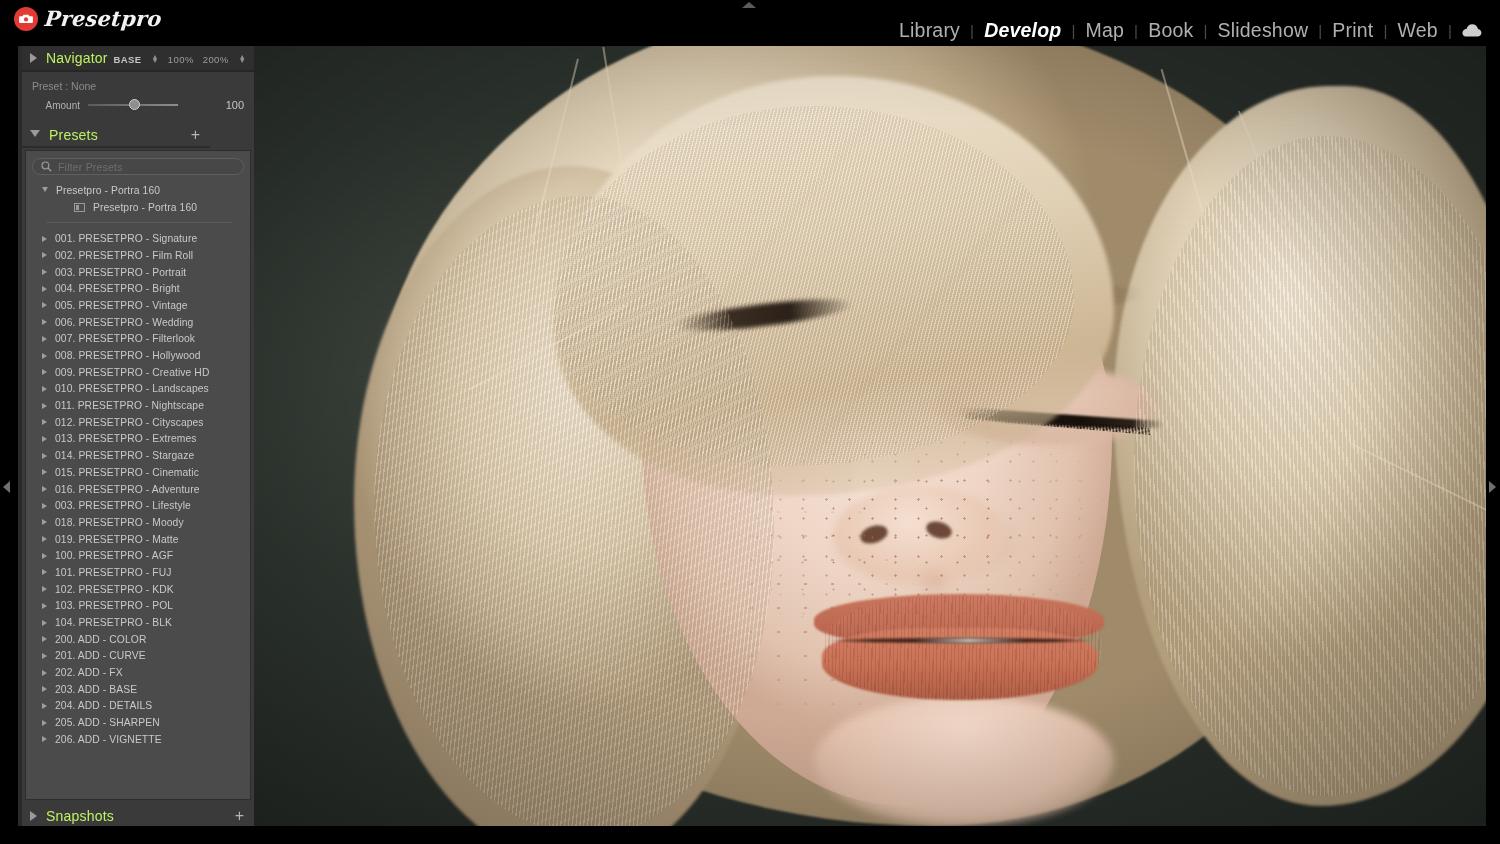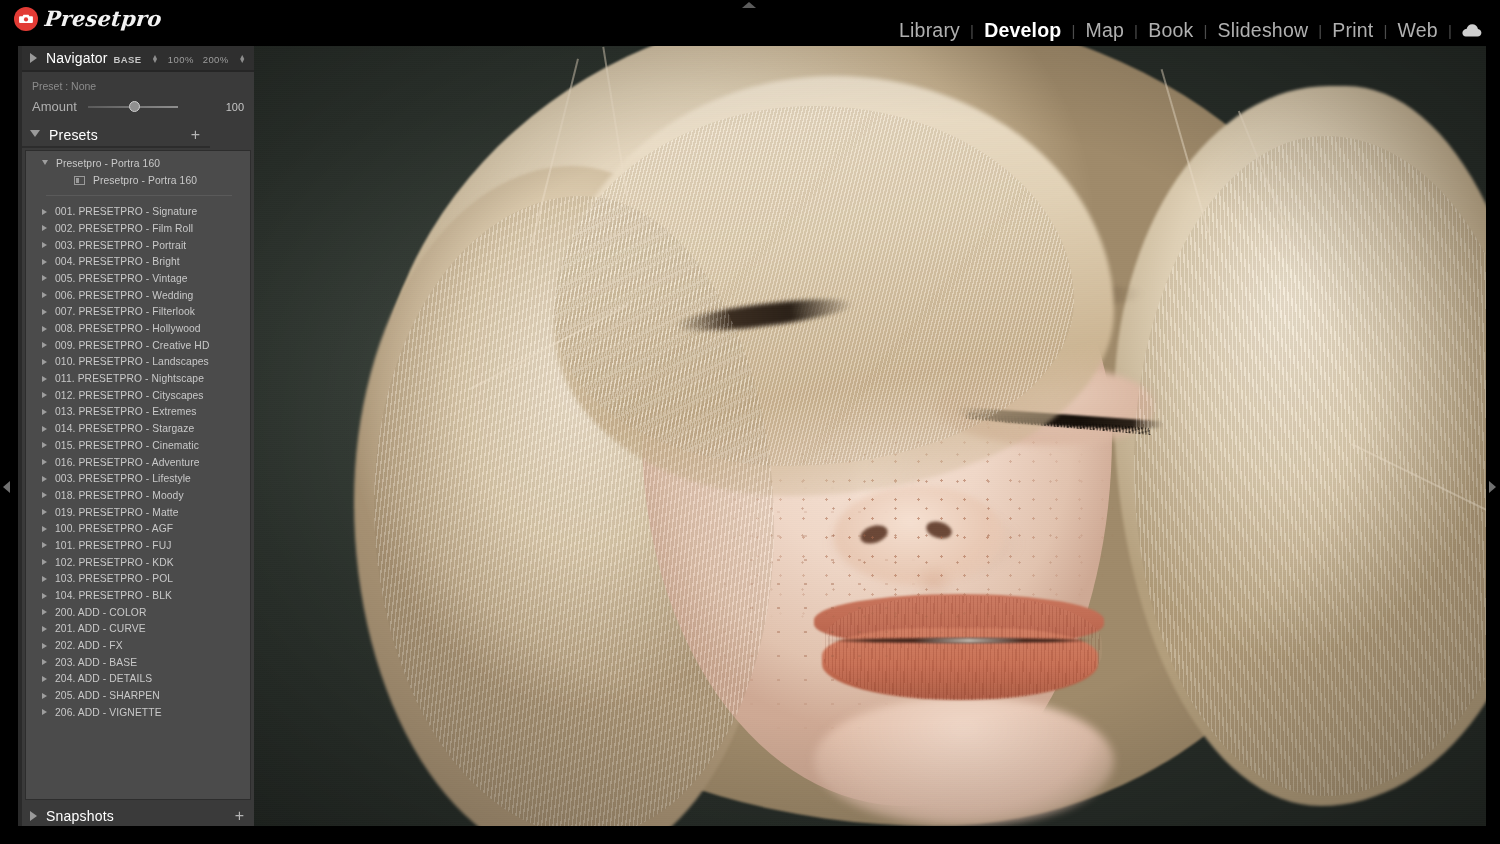"Develop" .modules .mod.active { font-style: none -> italic }
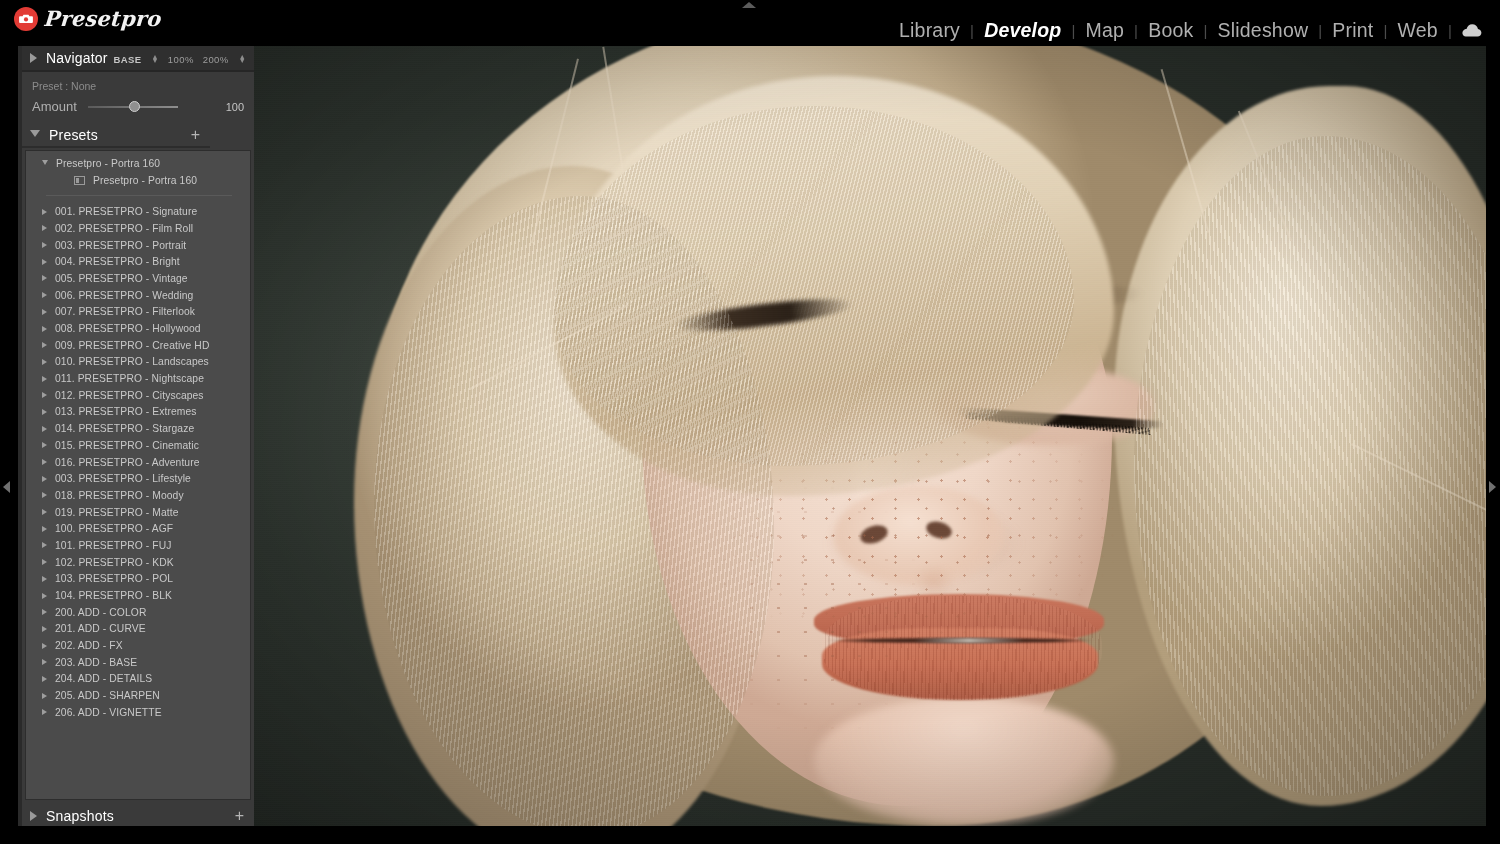"Navigator" .sec-title { color: #ffffff -> #bef264 }
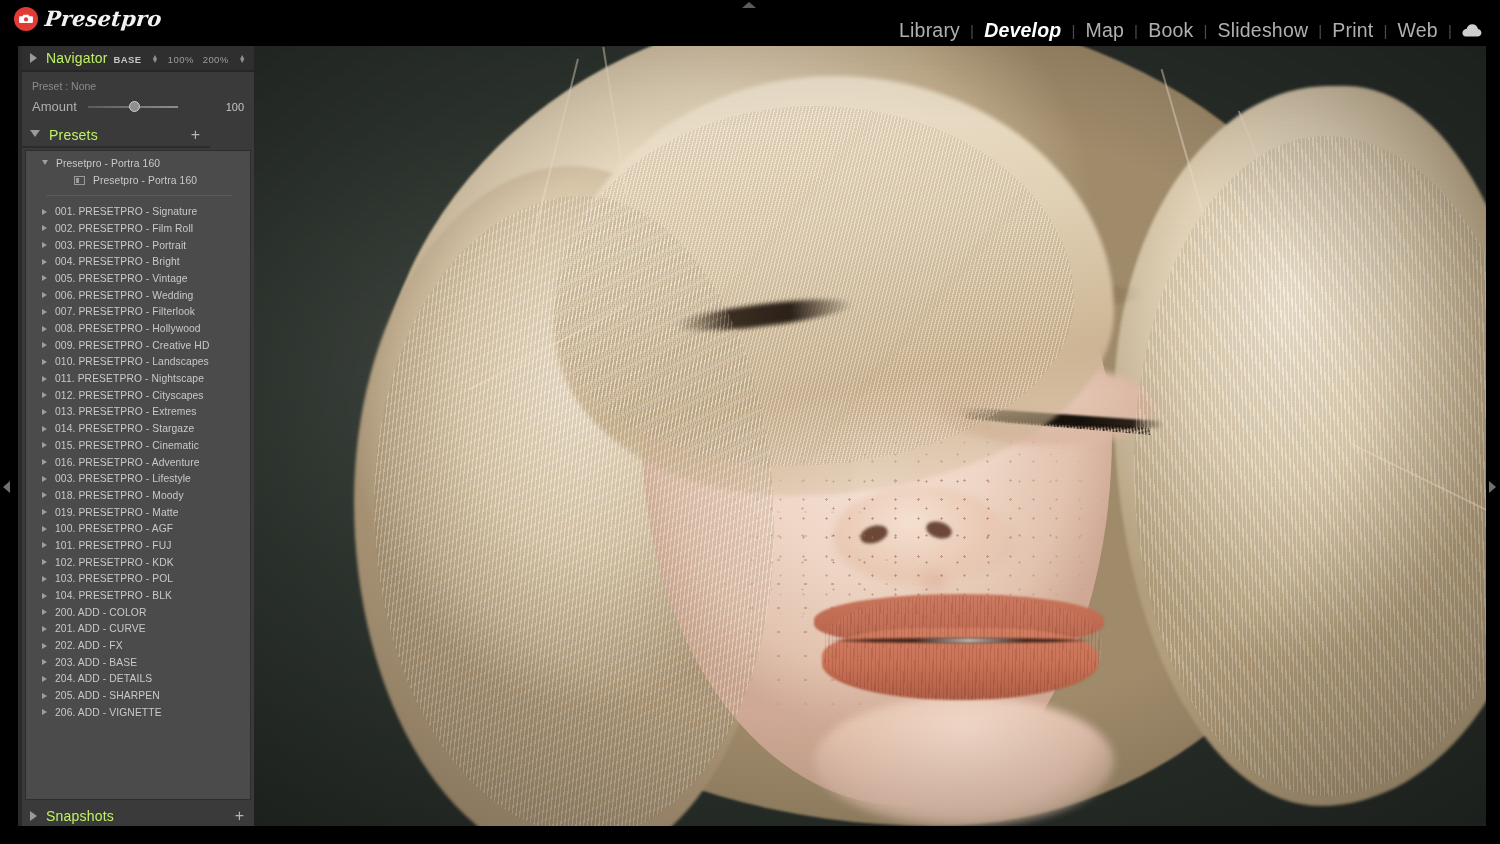"Amount" .amount-lbl { font-size: 13px -> 10px; text-align: none -> right }
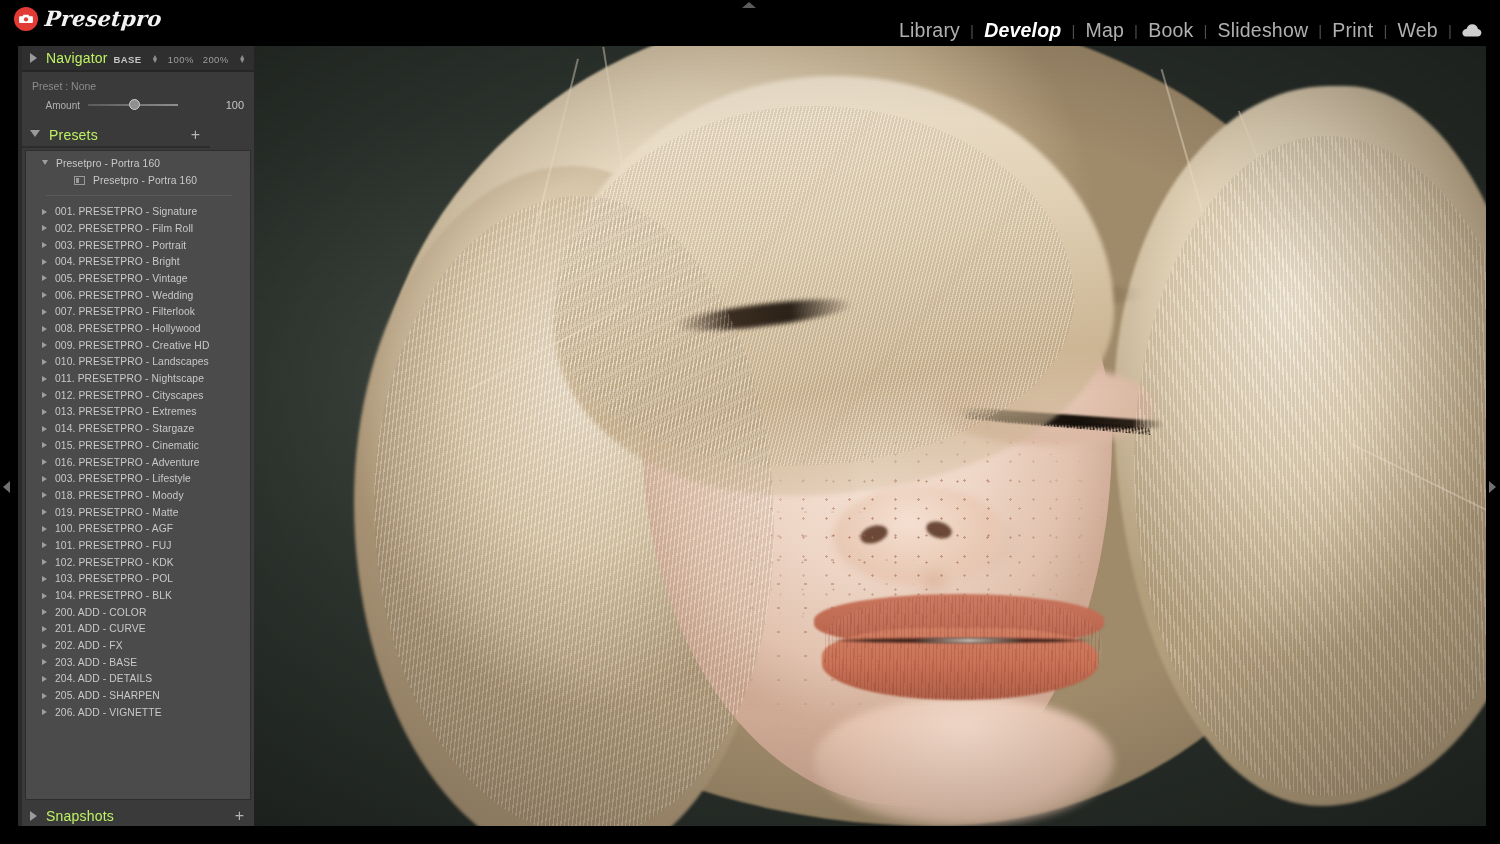"Filter Presets" div.filter-wrap { html: none -> <div> <div> <span> <svg> <circle></circle> <line></line> </svg> </span> <span>Filter Presets</span> </div> </div> }
